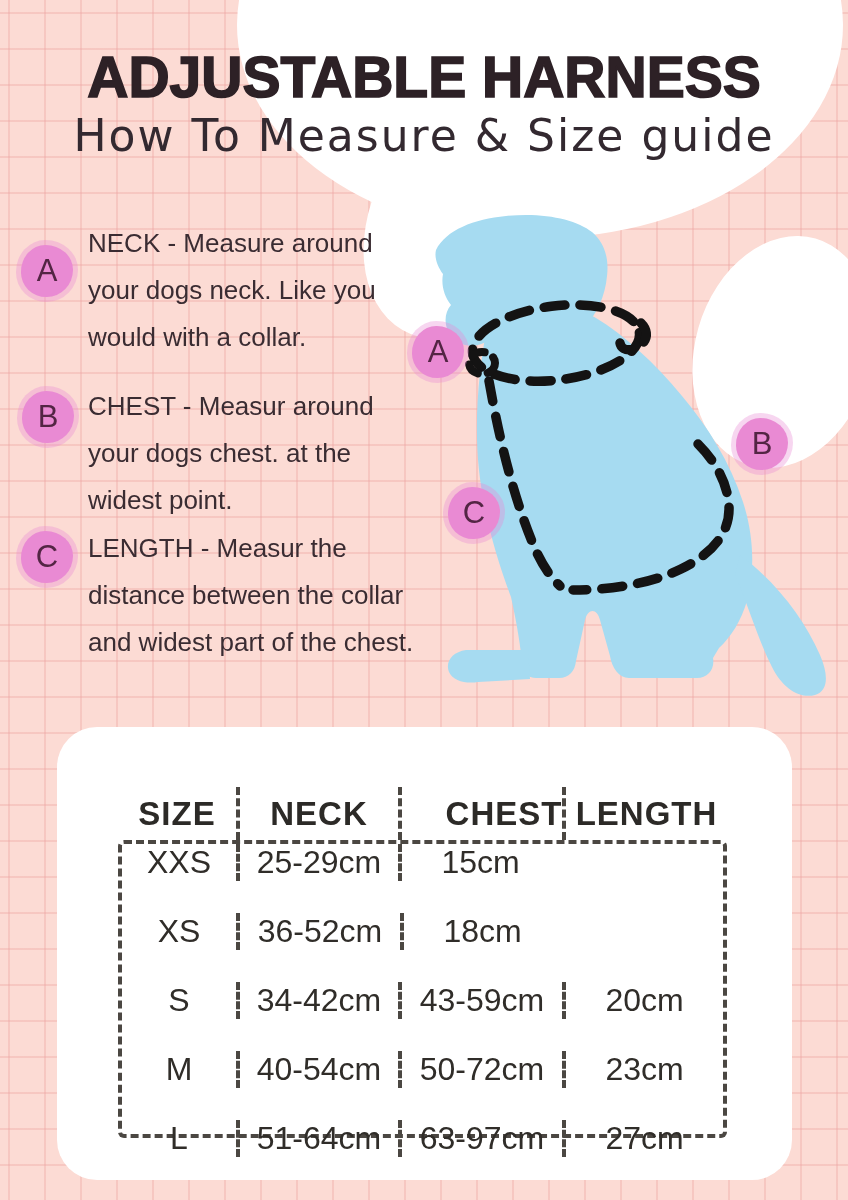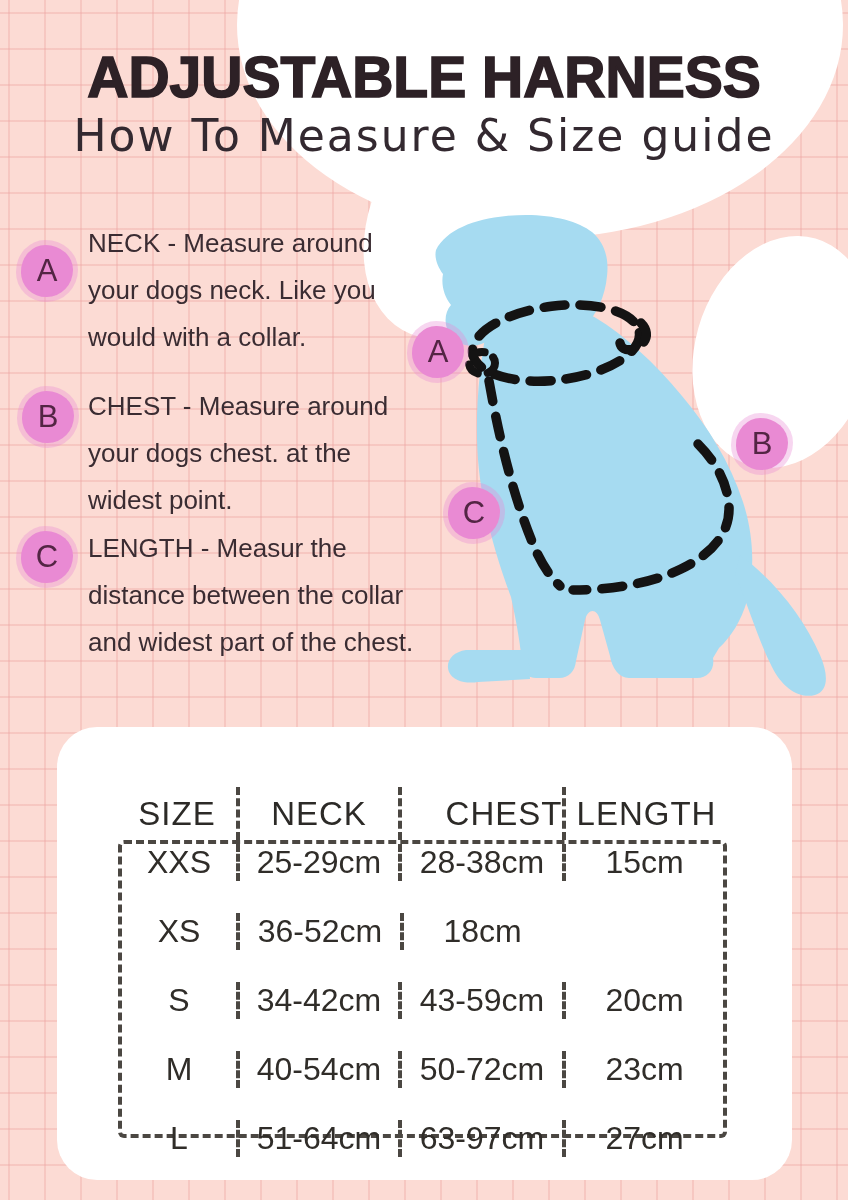"CHEST - Measure around" div.line { text: Measure -> Measur }
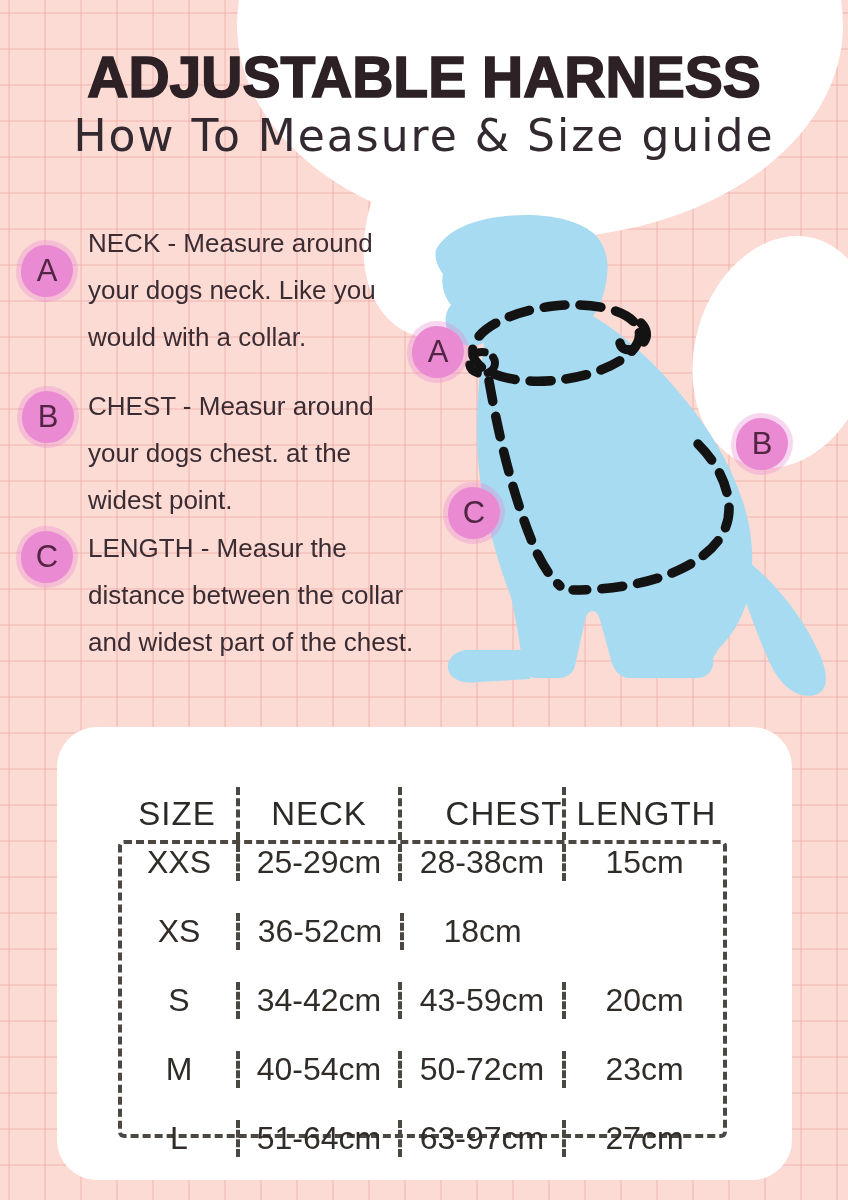"SIZE" .th { font-weight: 400 -> 700 }
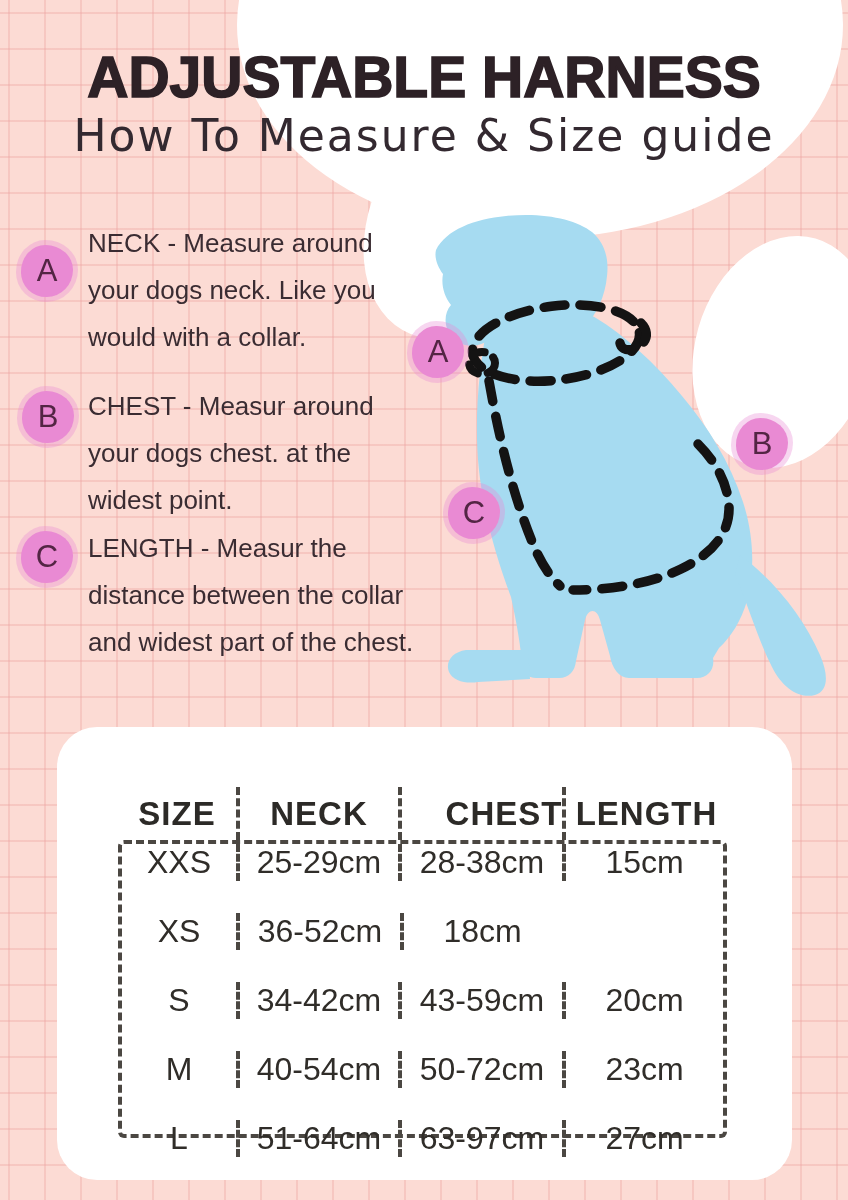"28-38cm" div.td { html: <div>28-38cm</div> -> none }
